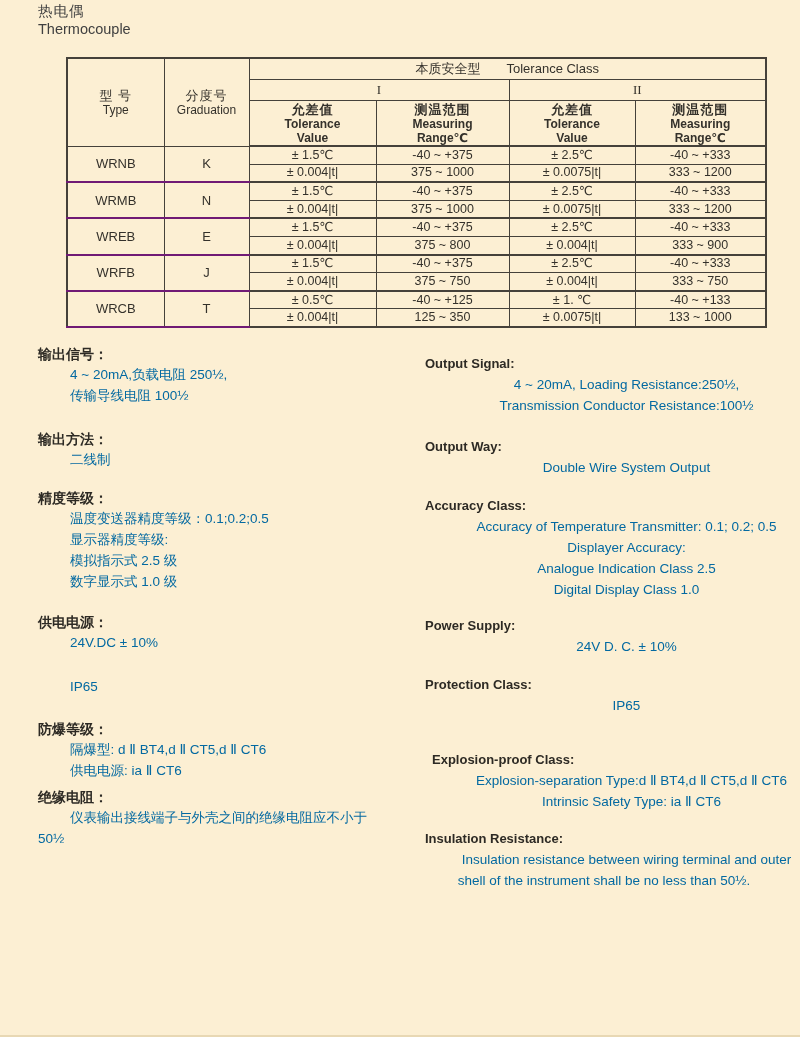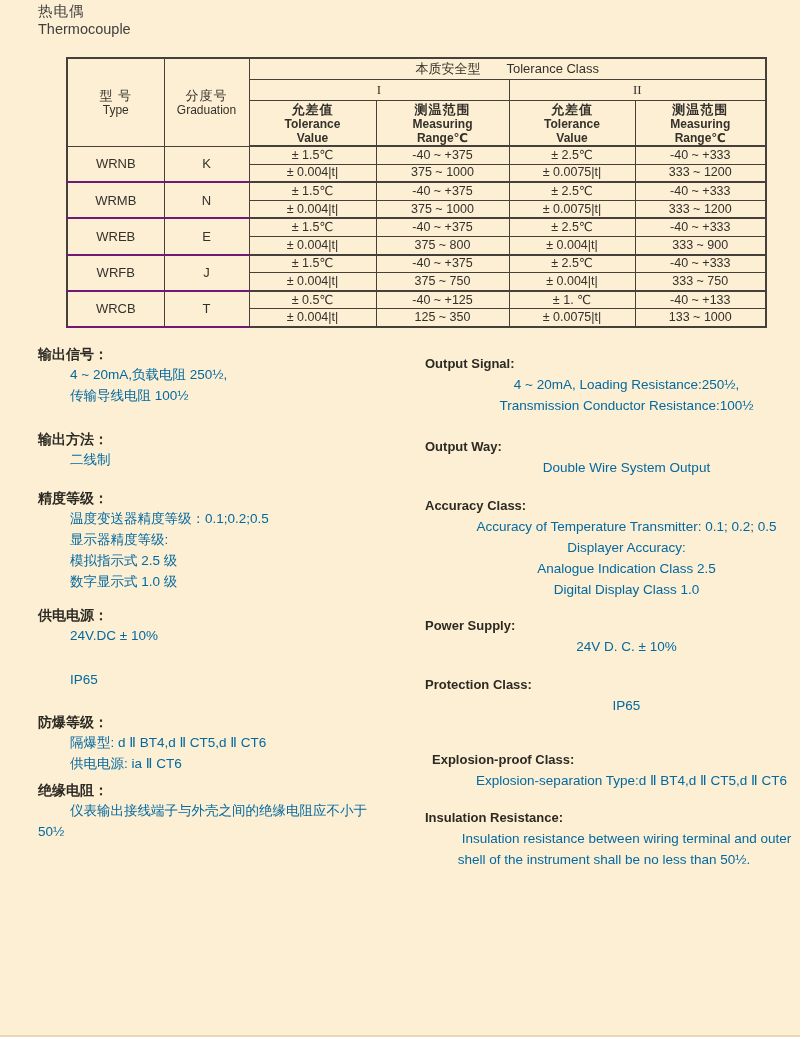"供电电源：" .spec-col-left .sec-power { margin-top: 13px -> 20px }
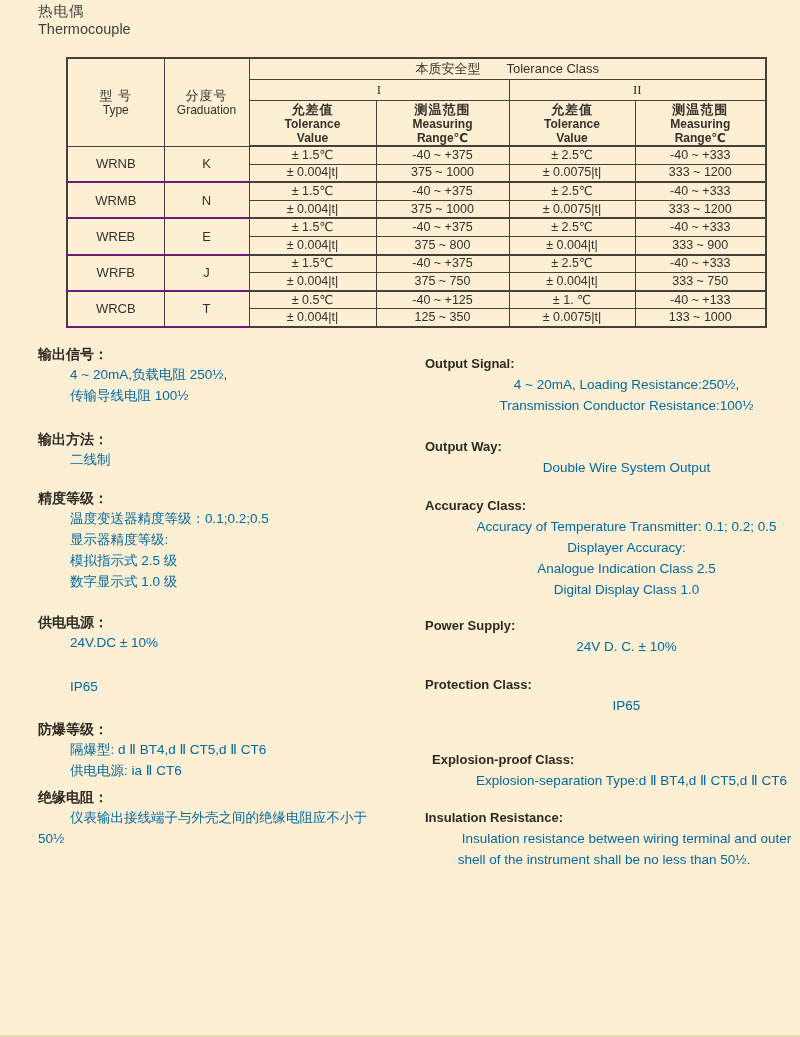"Intrinsic Safety Type: ia Ⅱ" div.sec-line { html: none -> <div>Intrinsic Safety Type: ia Ⅱ CT6</div> }
